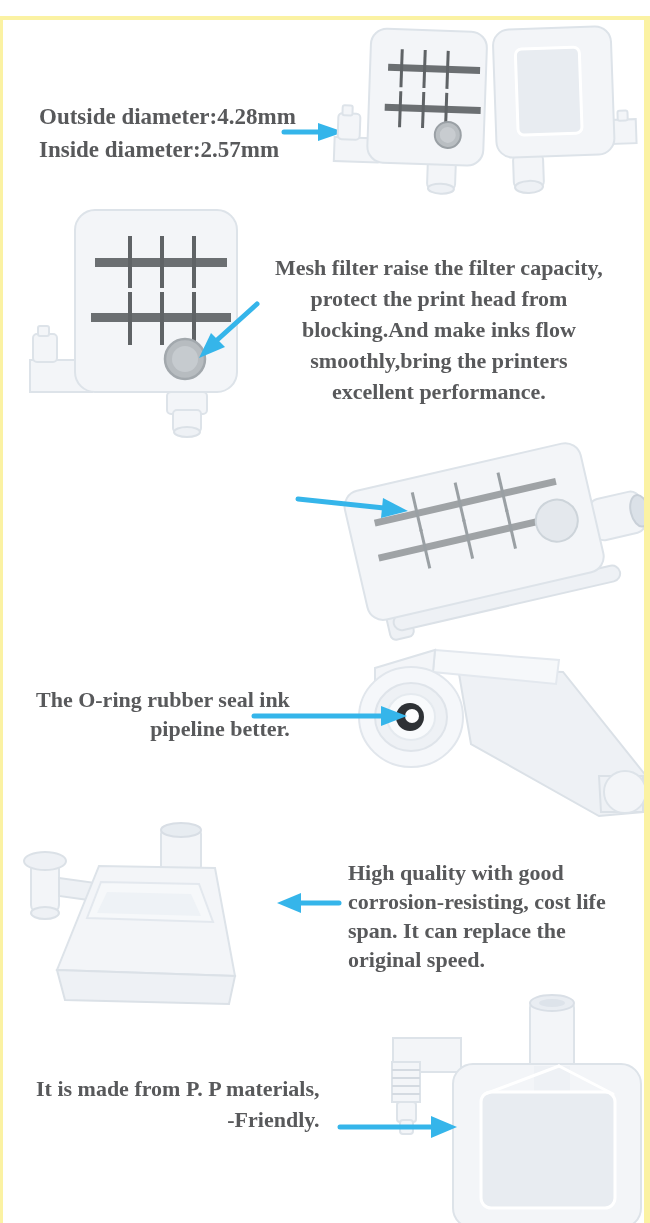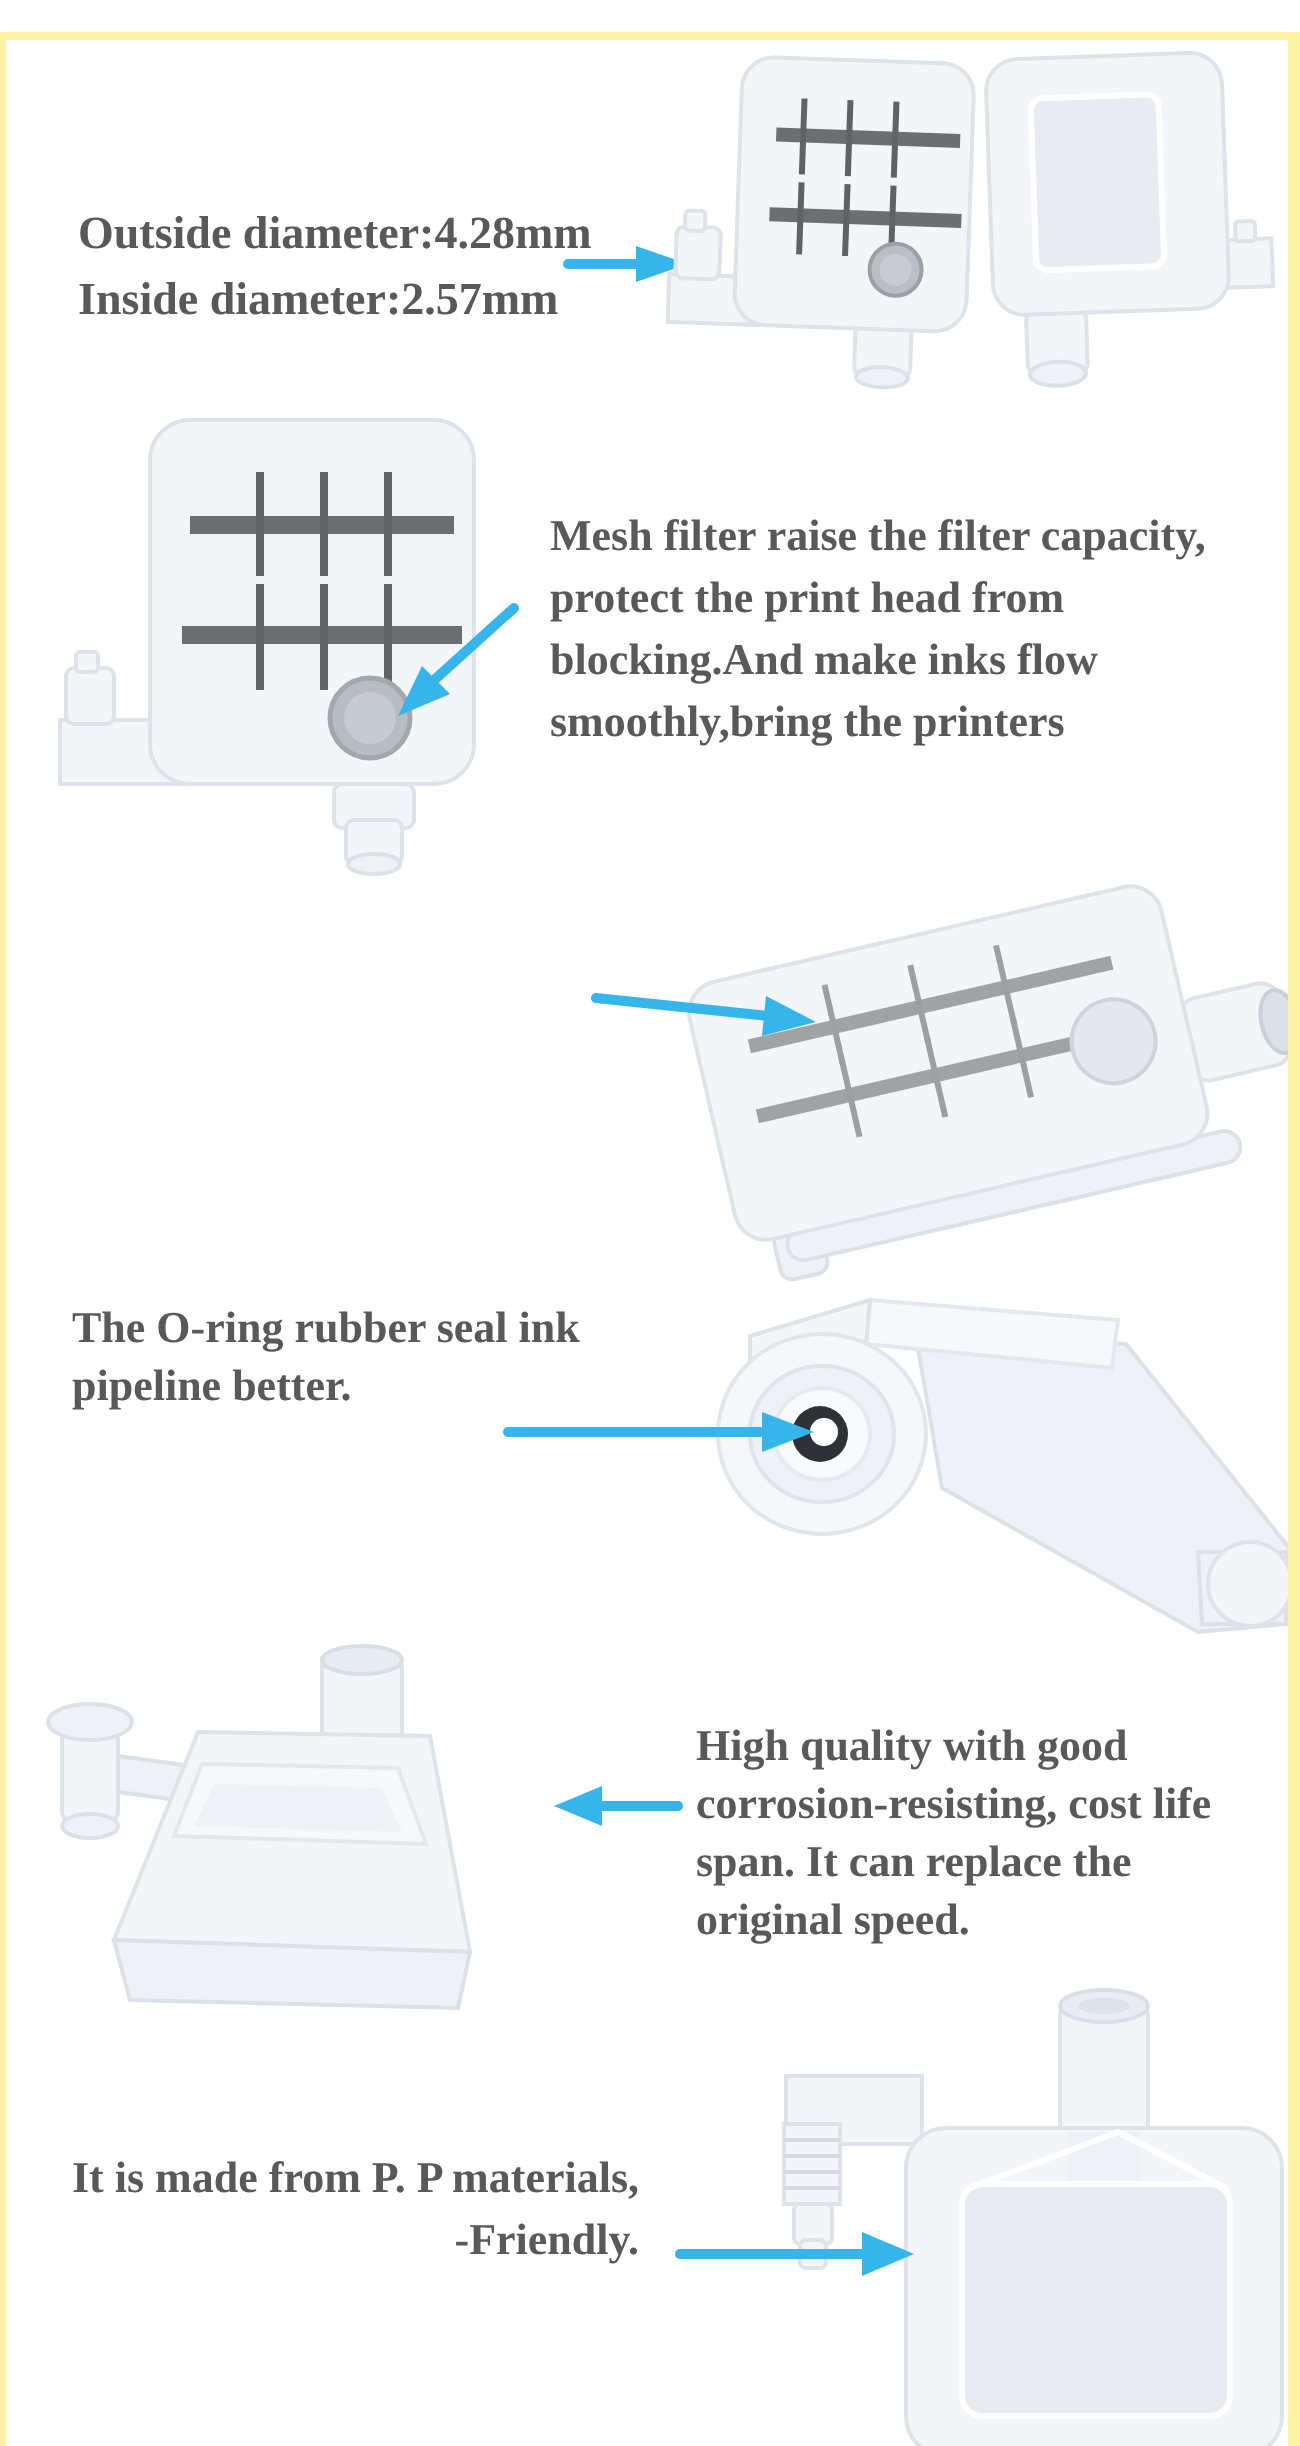"Mesh filter raise the filter" div.text-block { text-align: none -> center }
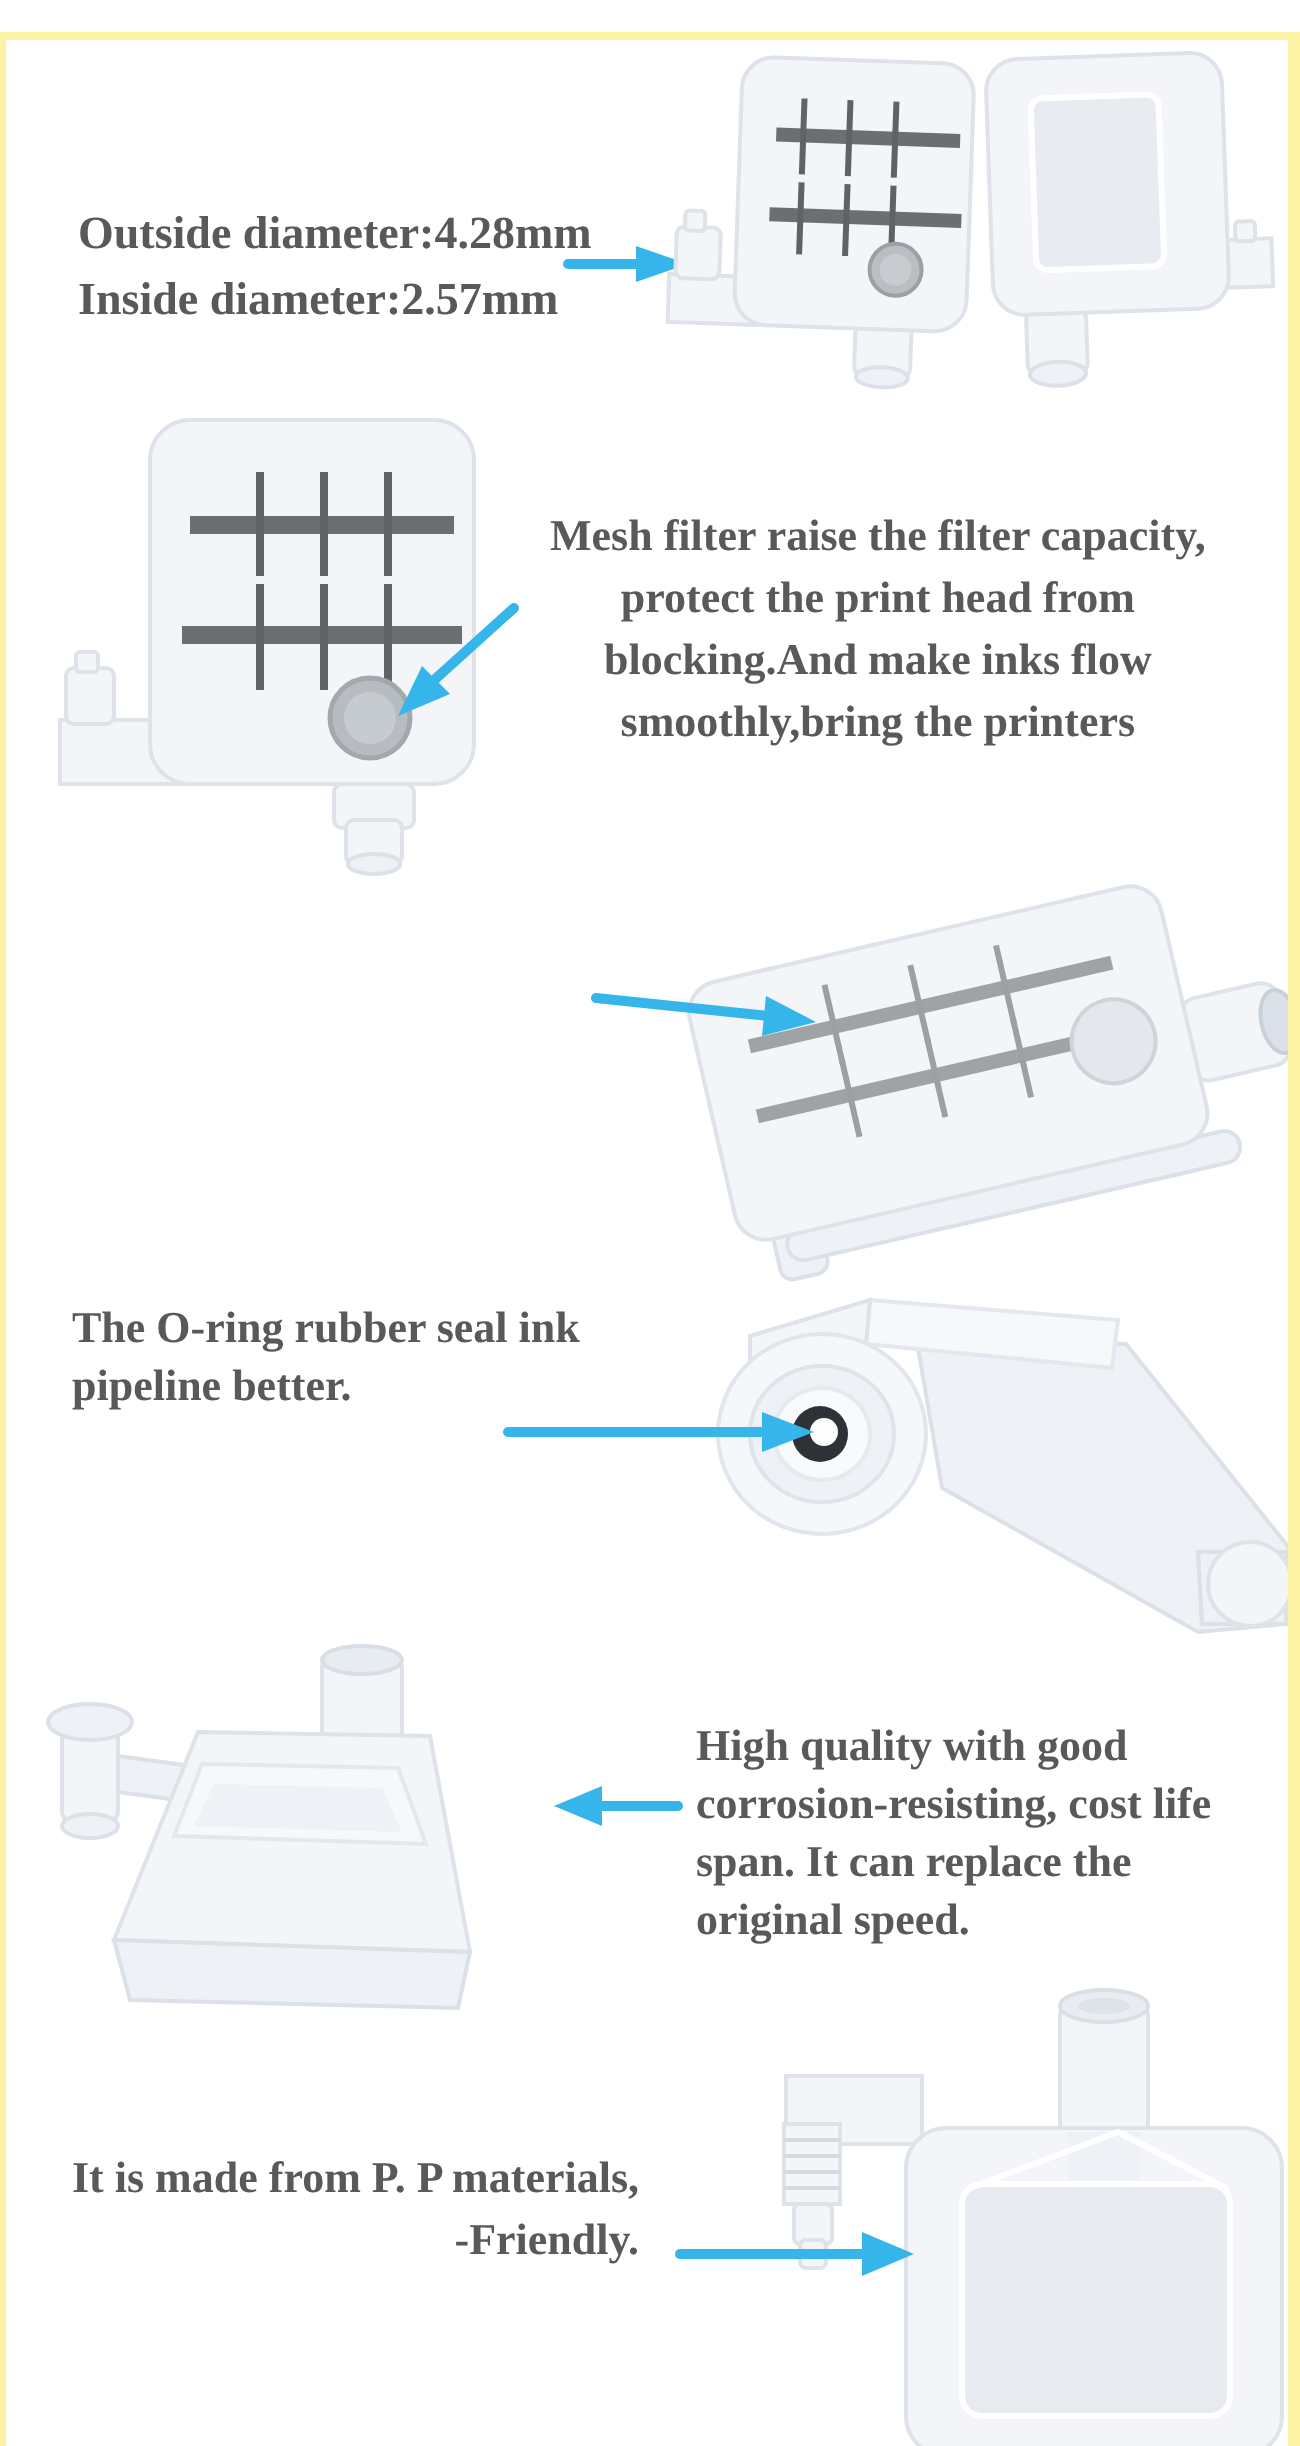"excellent performance." div.line { html: none -> <div>excellent performance.</div> }
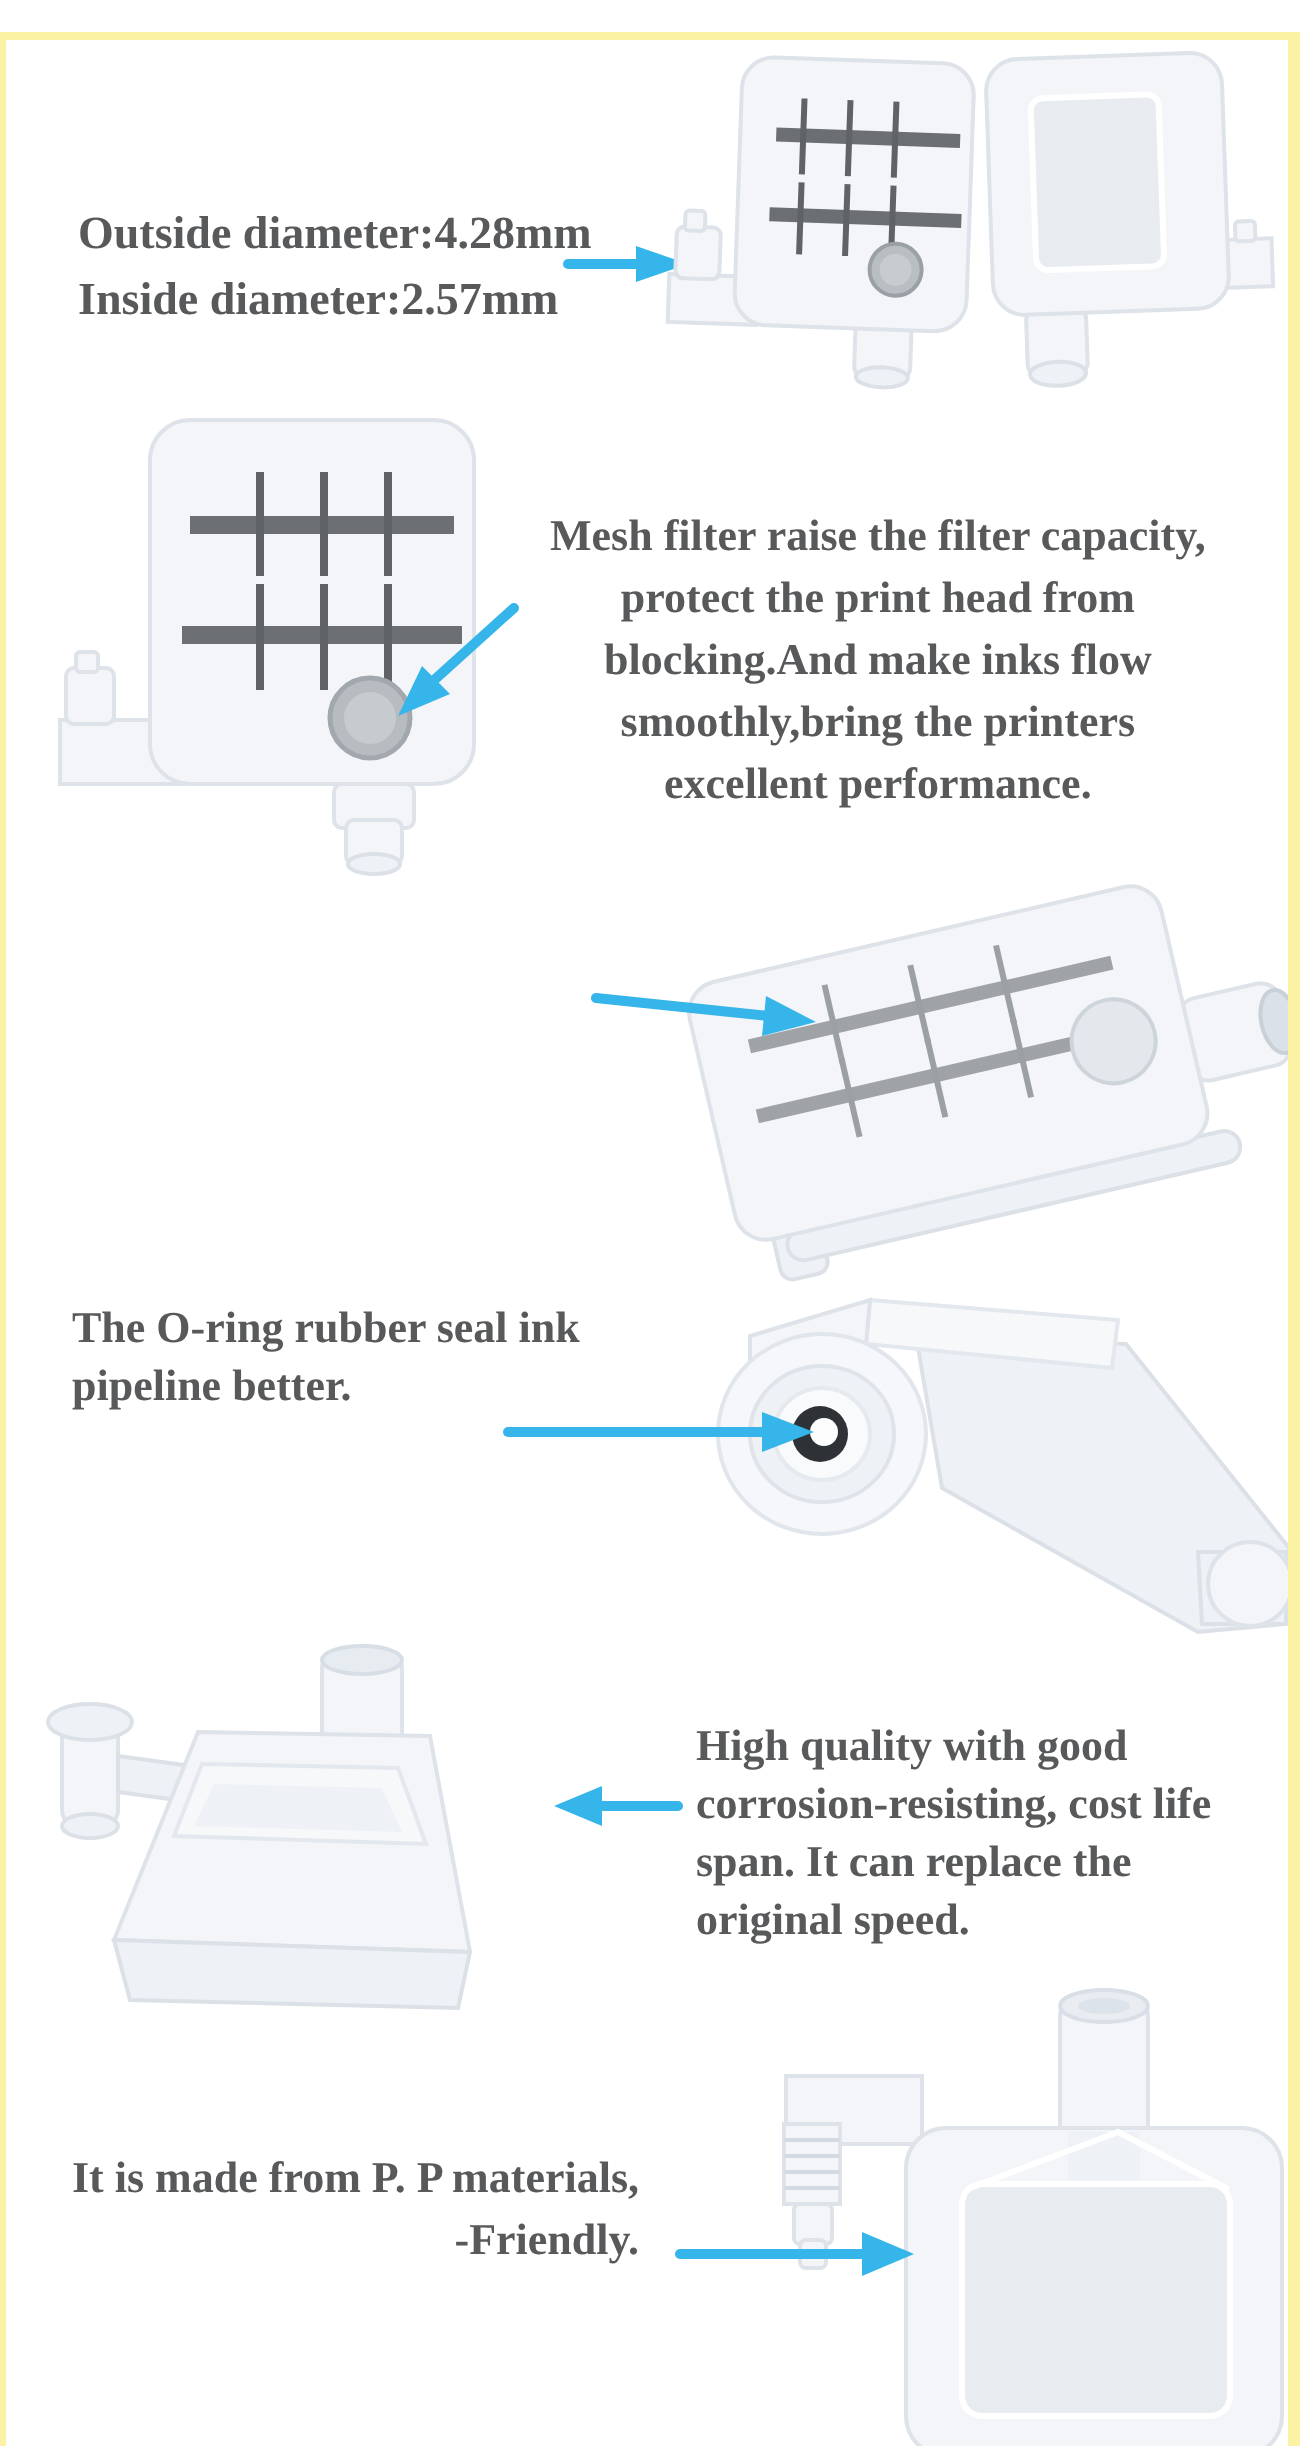"The O-ring rubber seal ink" div.text-block { text-align: none -> right; top: 629px -> 665px }
